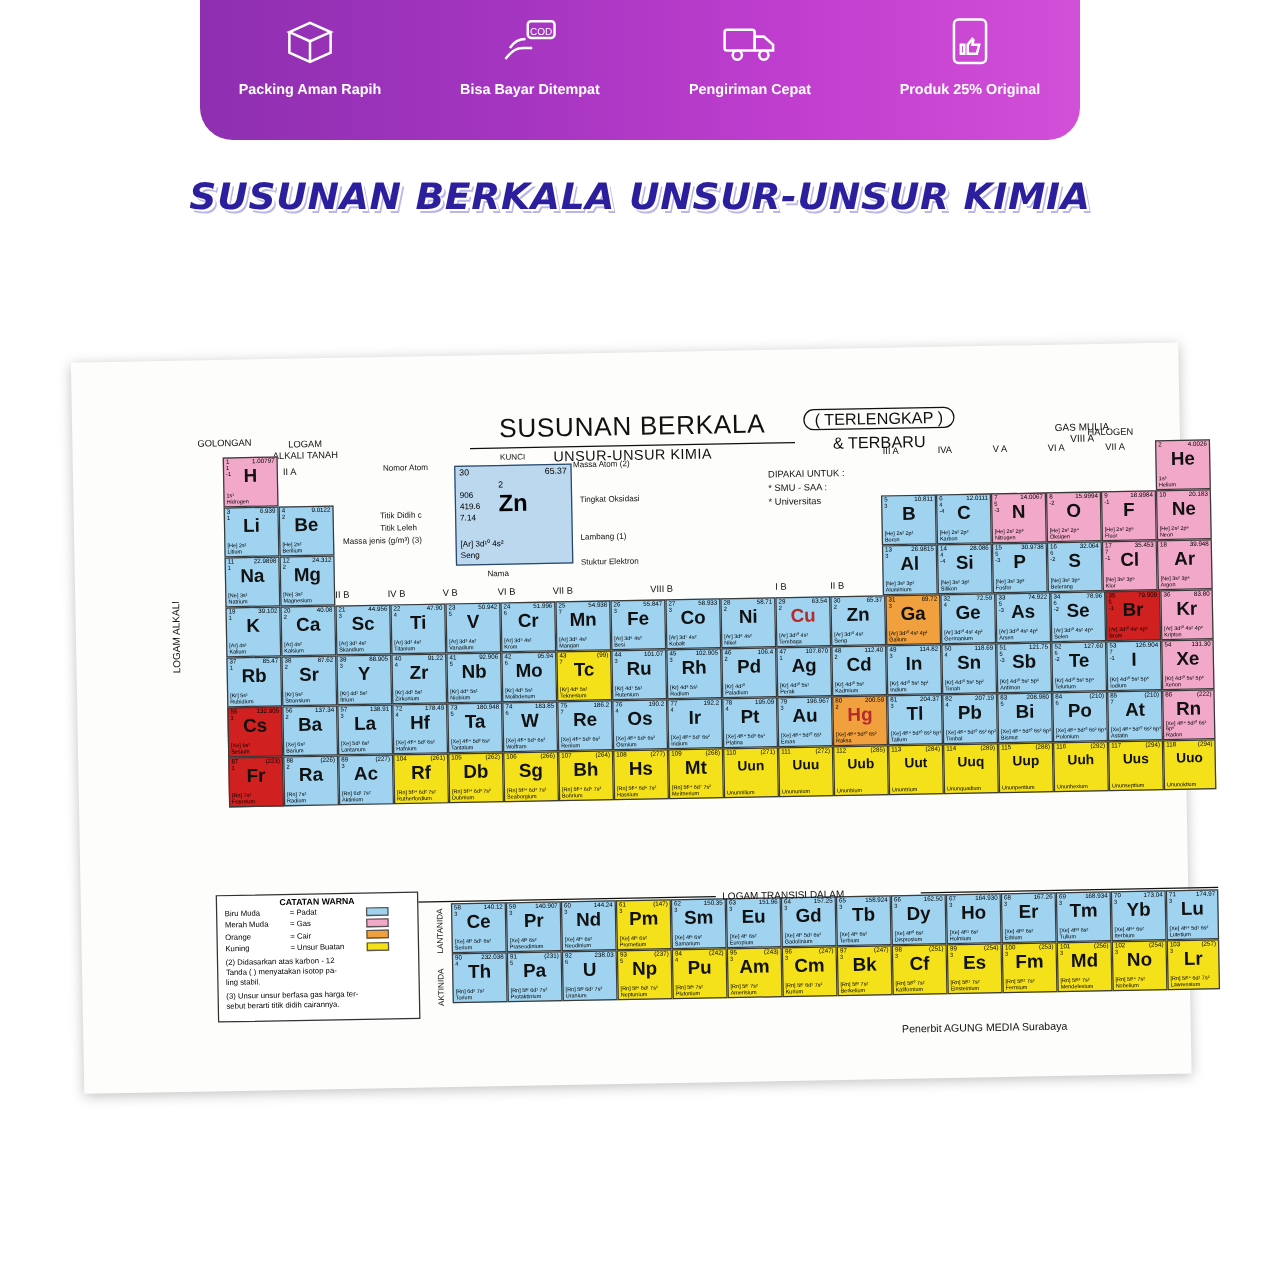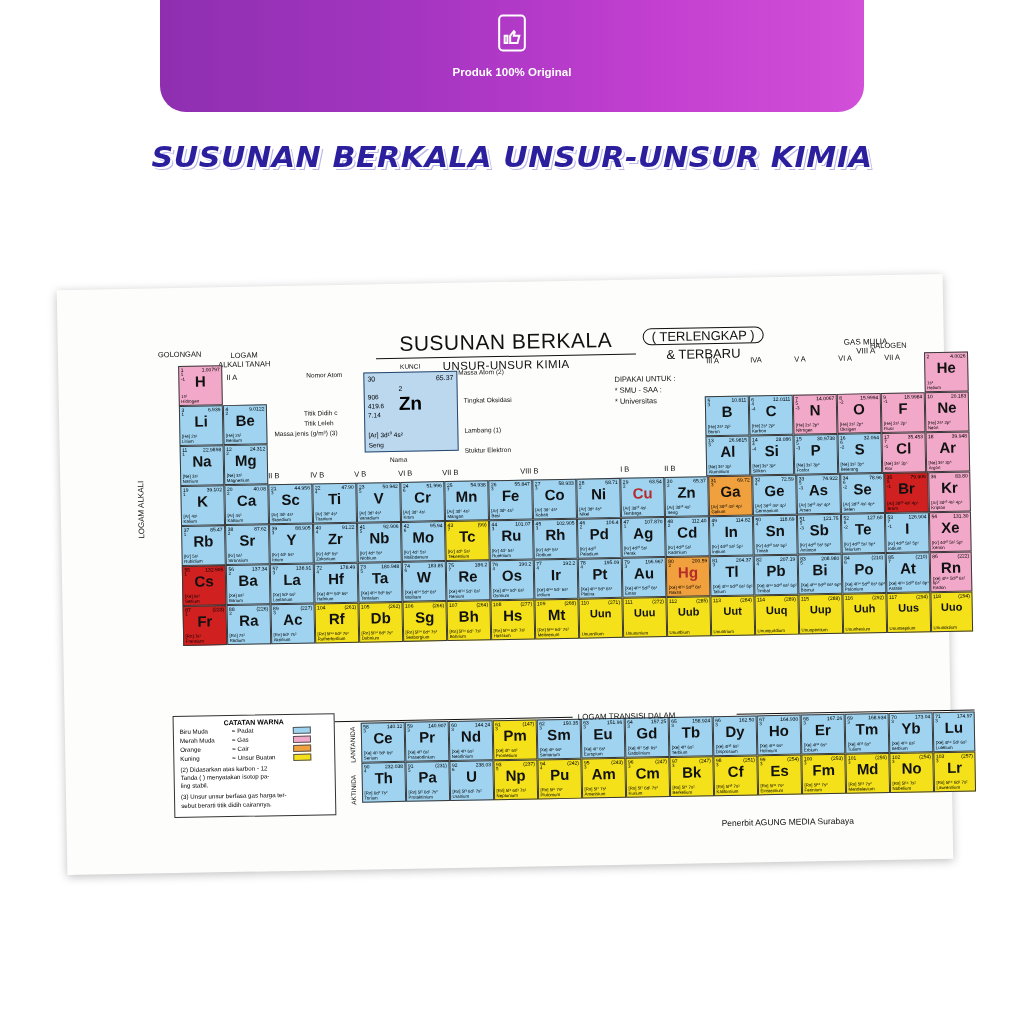"COD" div.b-item { html: none -> <div> <div> <svg> <rect></rect> <text>COD</text> <path></path> <path></path> </svg> </div> <div>Bisa Bayar Ditempat</div> </div> }
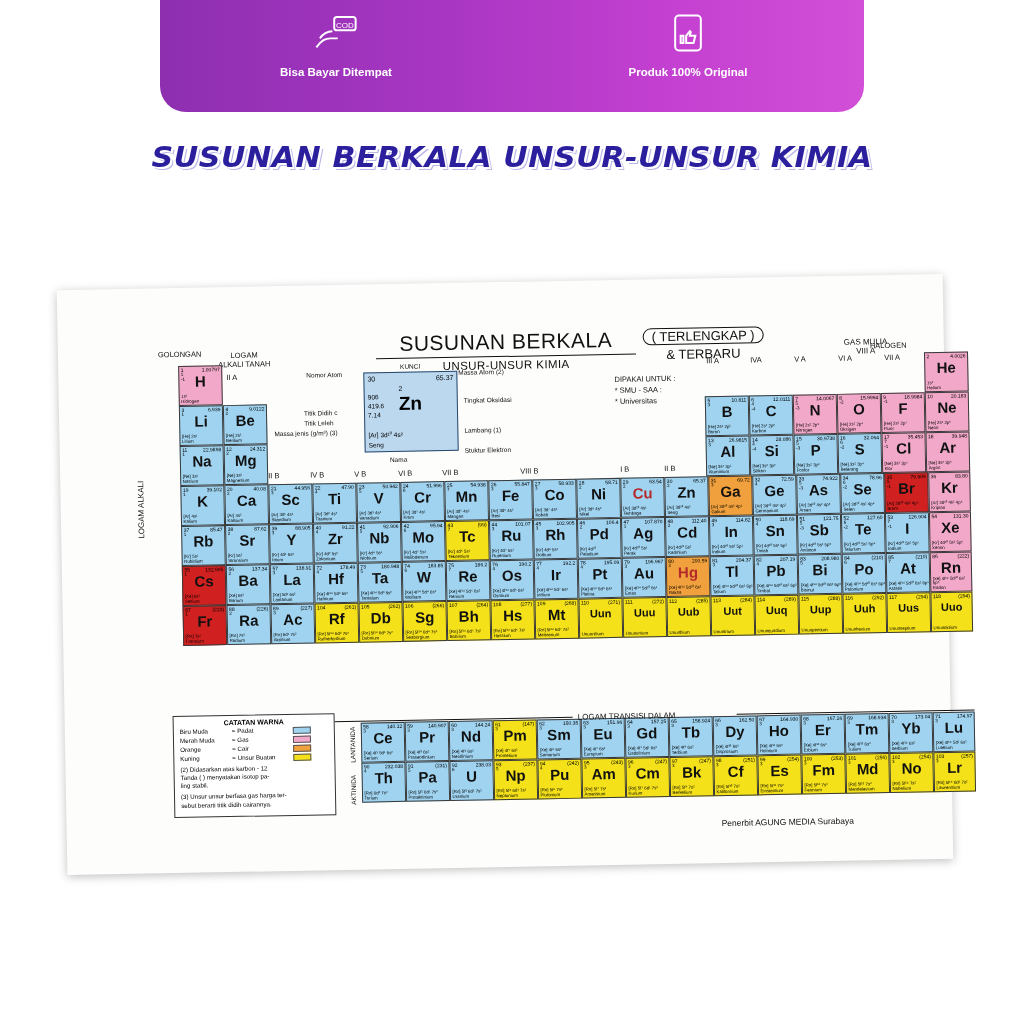"Packing Aman Rapih" div.b-item { html: none -> <div> <div> <svg> <path></path> <path></path> <path></path> </svg> </div> <div>Packing Aman Rapih</div> </div> }
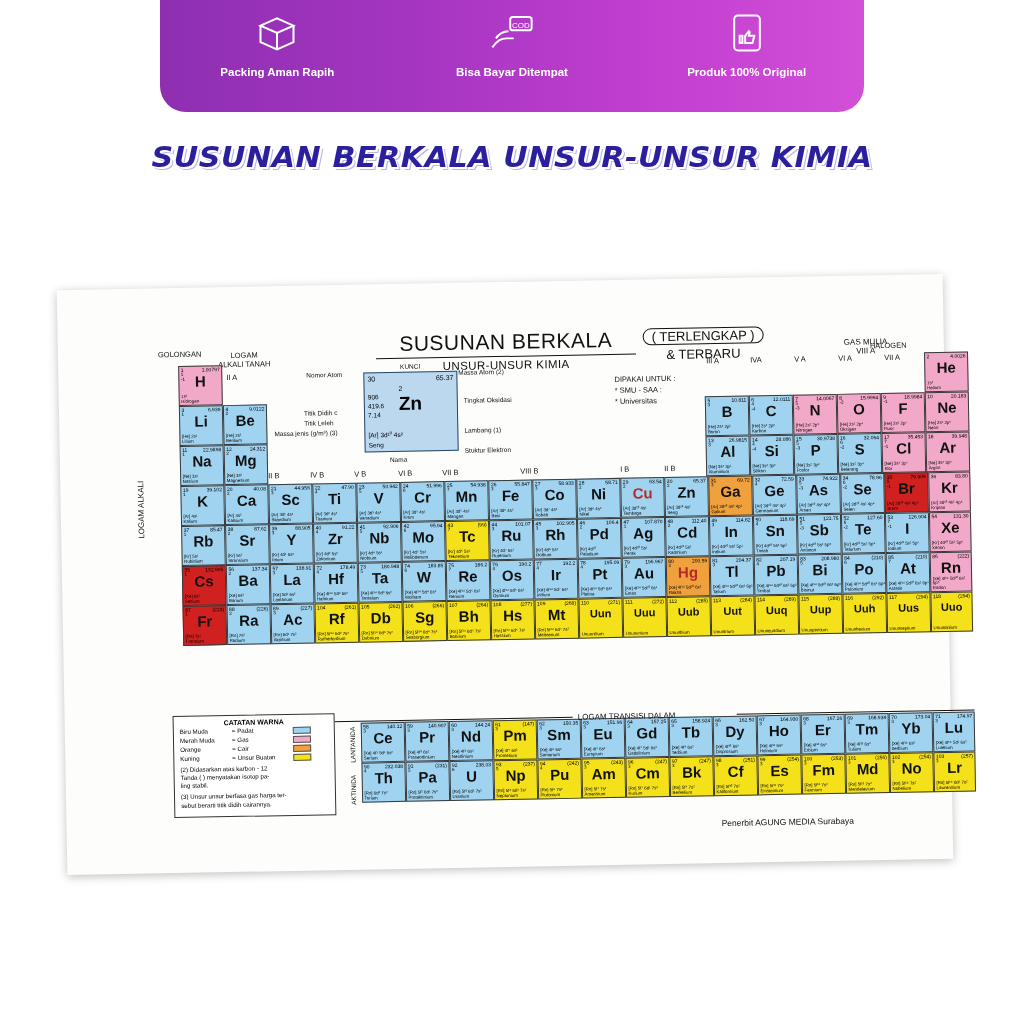"Pengiriman Cepat" div.b-item { html: none -> <div> <div> <svg> <rect></rect> <path></path> <circle></circle> <circle></circle> </svg> </div> <div>Pengiriman Cepat</div> </div> }
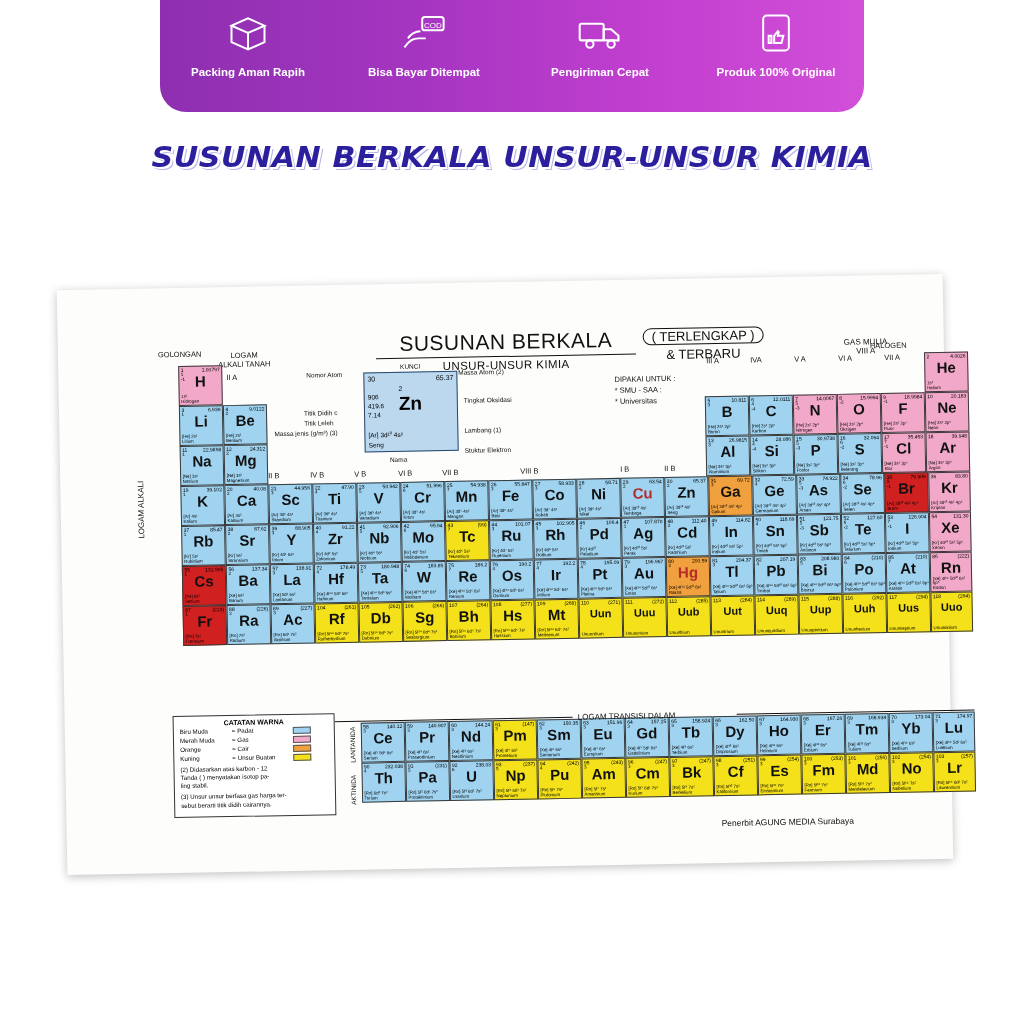"Produk 100% Original" div.b-label { text: 100% -> 25% }
